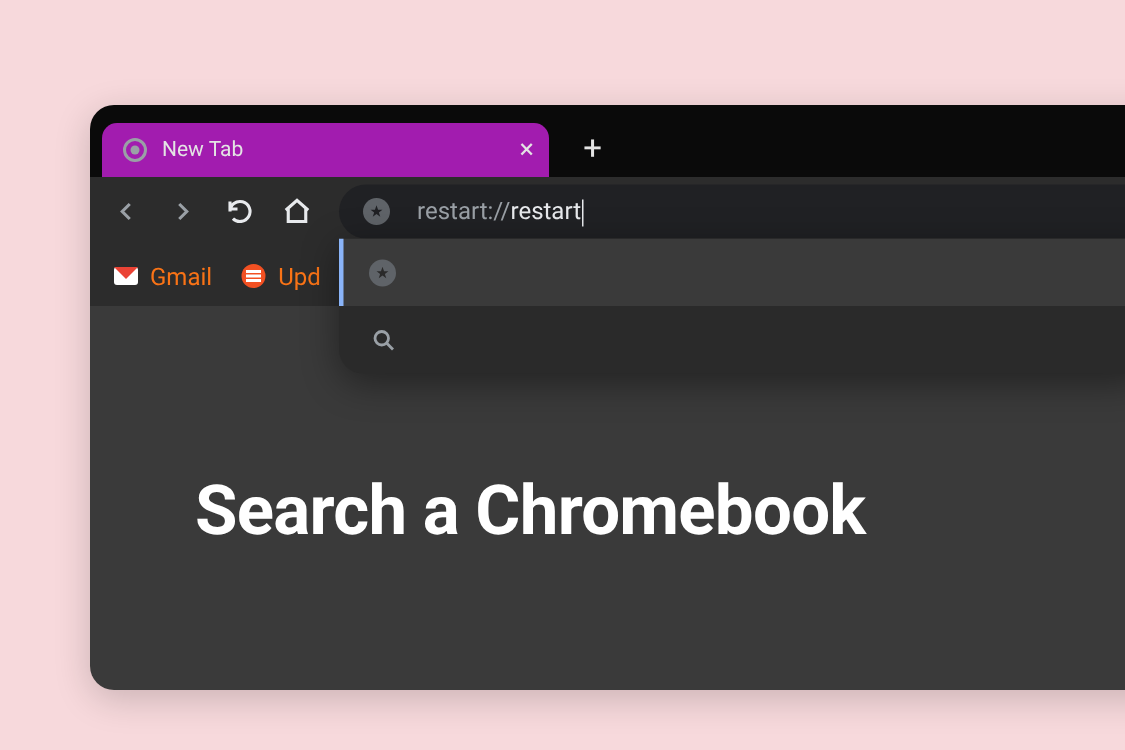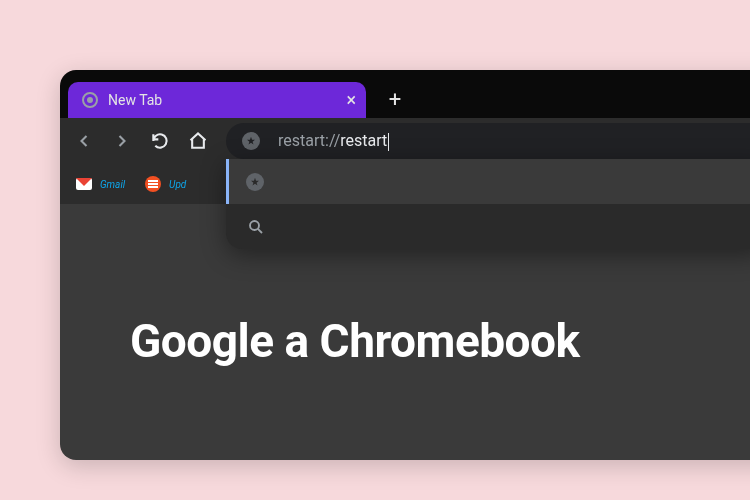"New Tab" .tab { background: #6d28d9 -> #a21caf }
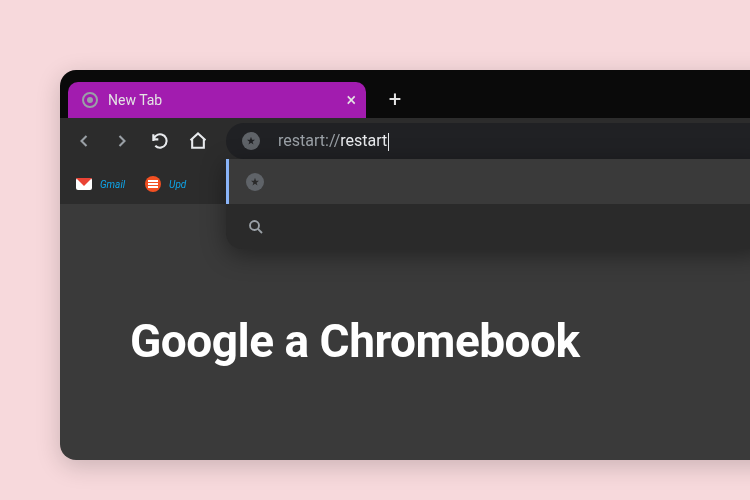"Gmail" .bookmark { color: #0ea5e9 -> #f97316; font-size: 10px -> 16px; font-style: italic -> none }
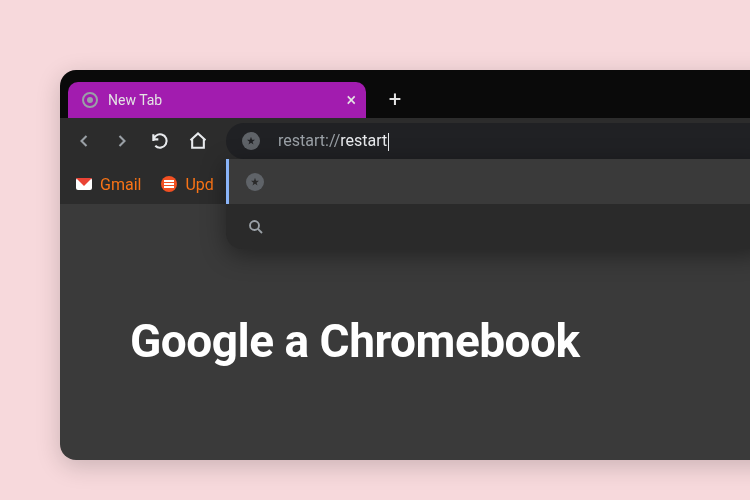"Google a Chromebook" div.headline { text: Google -> Search }
